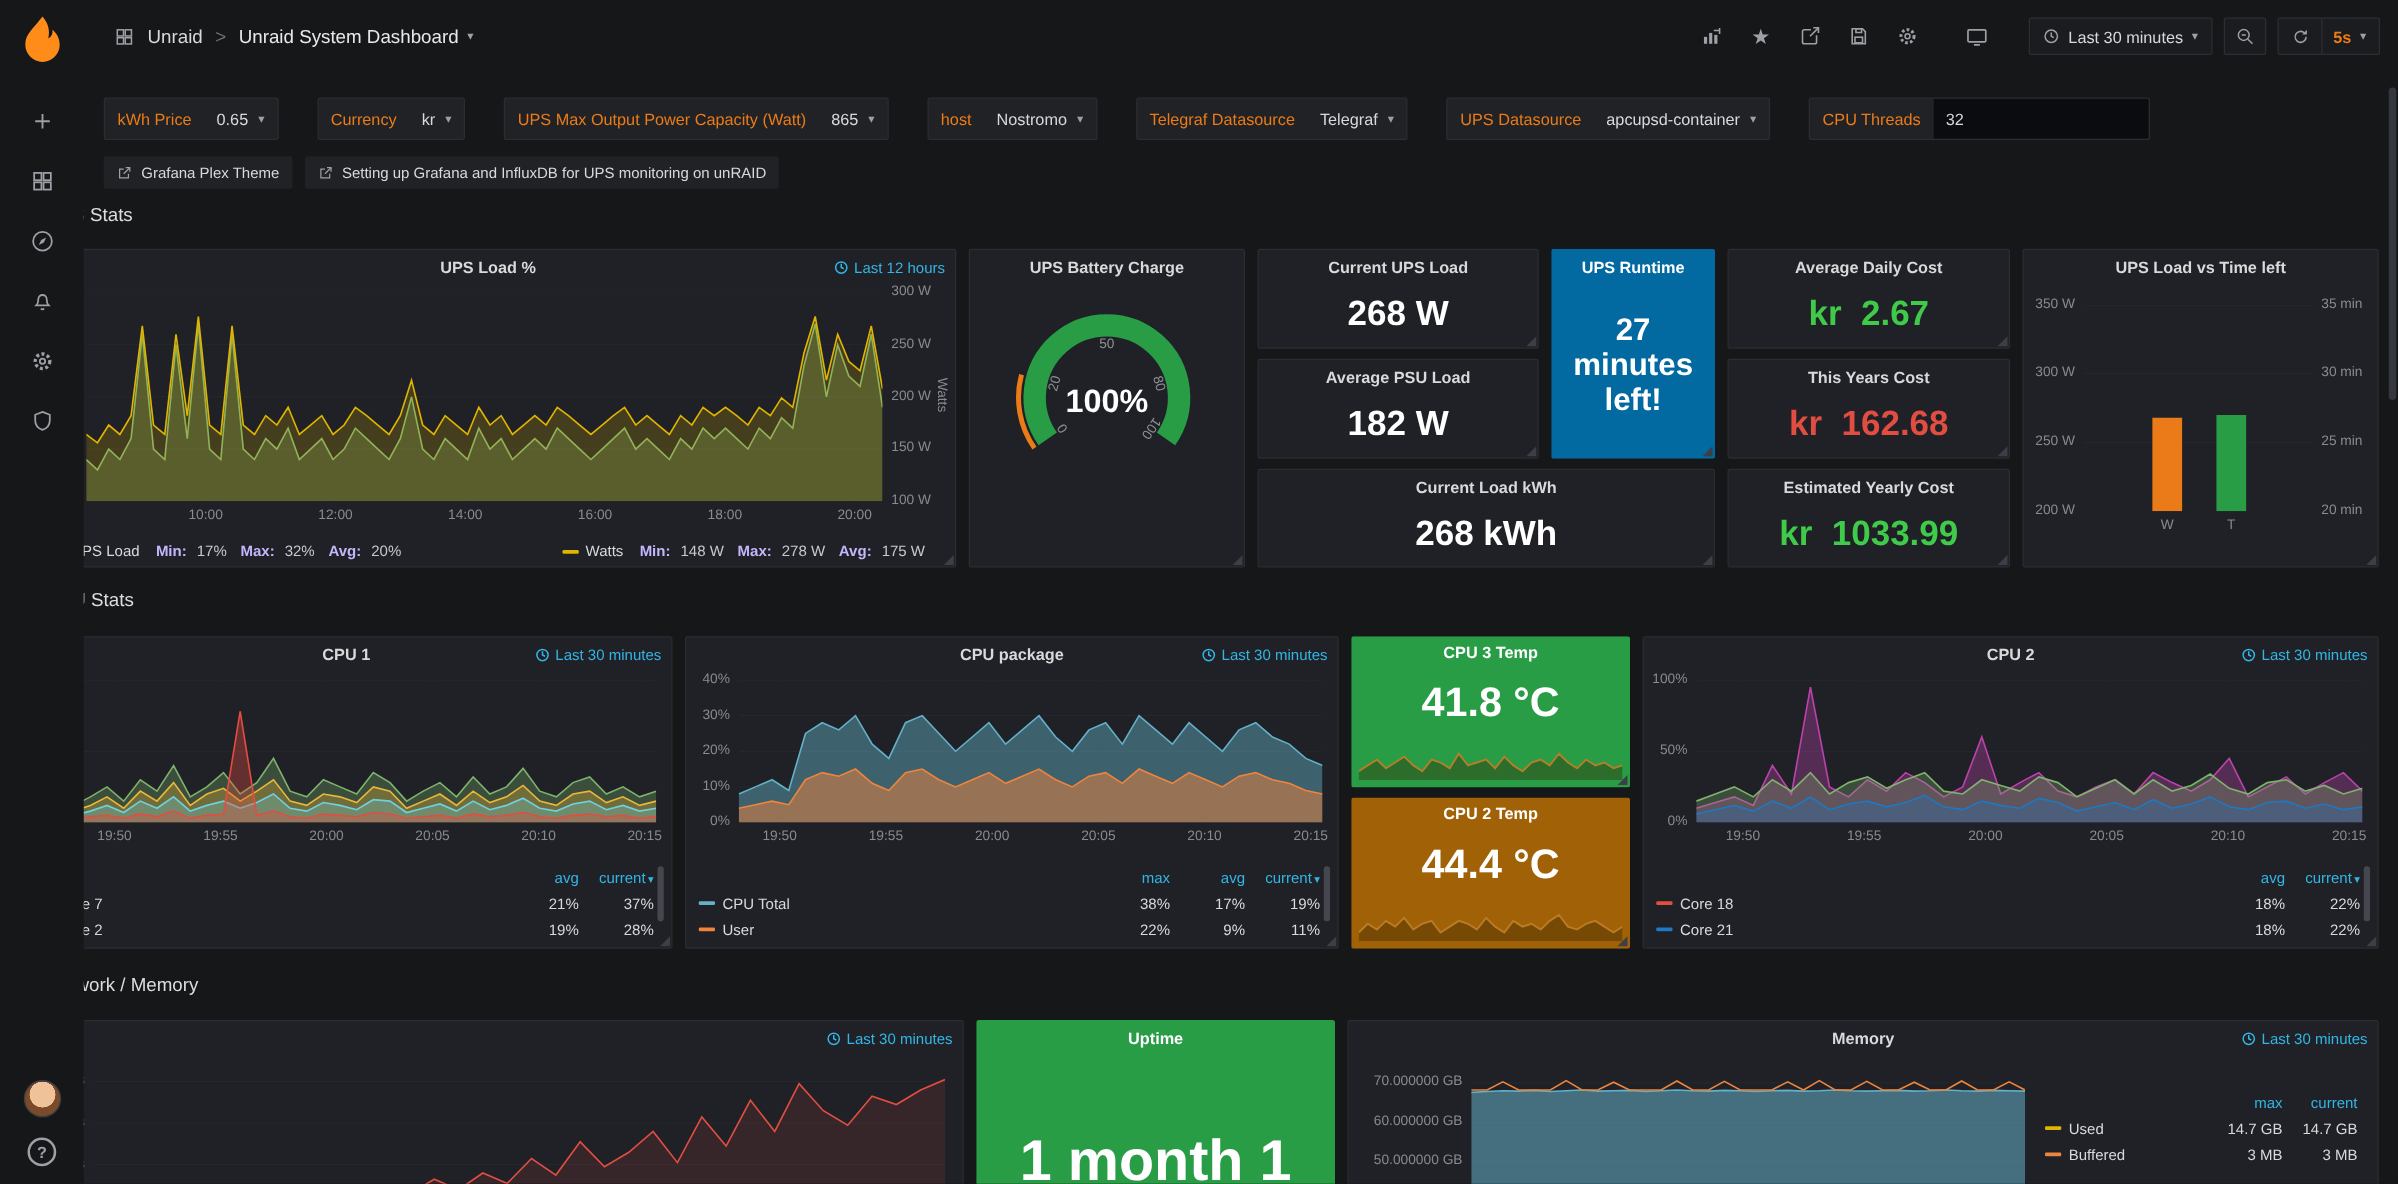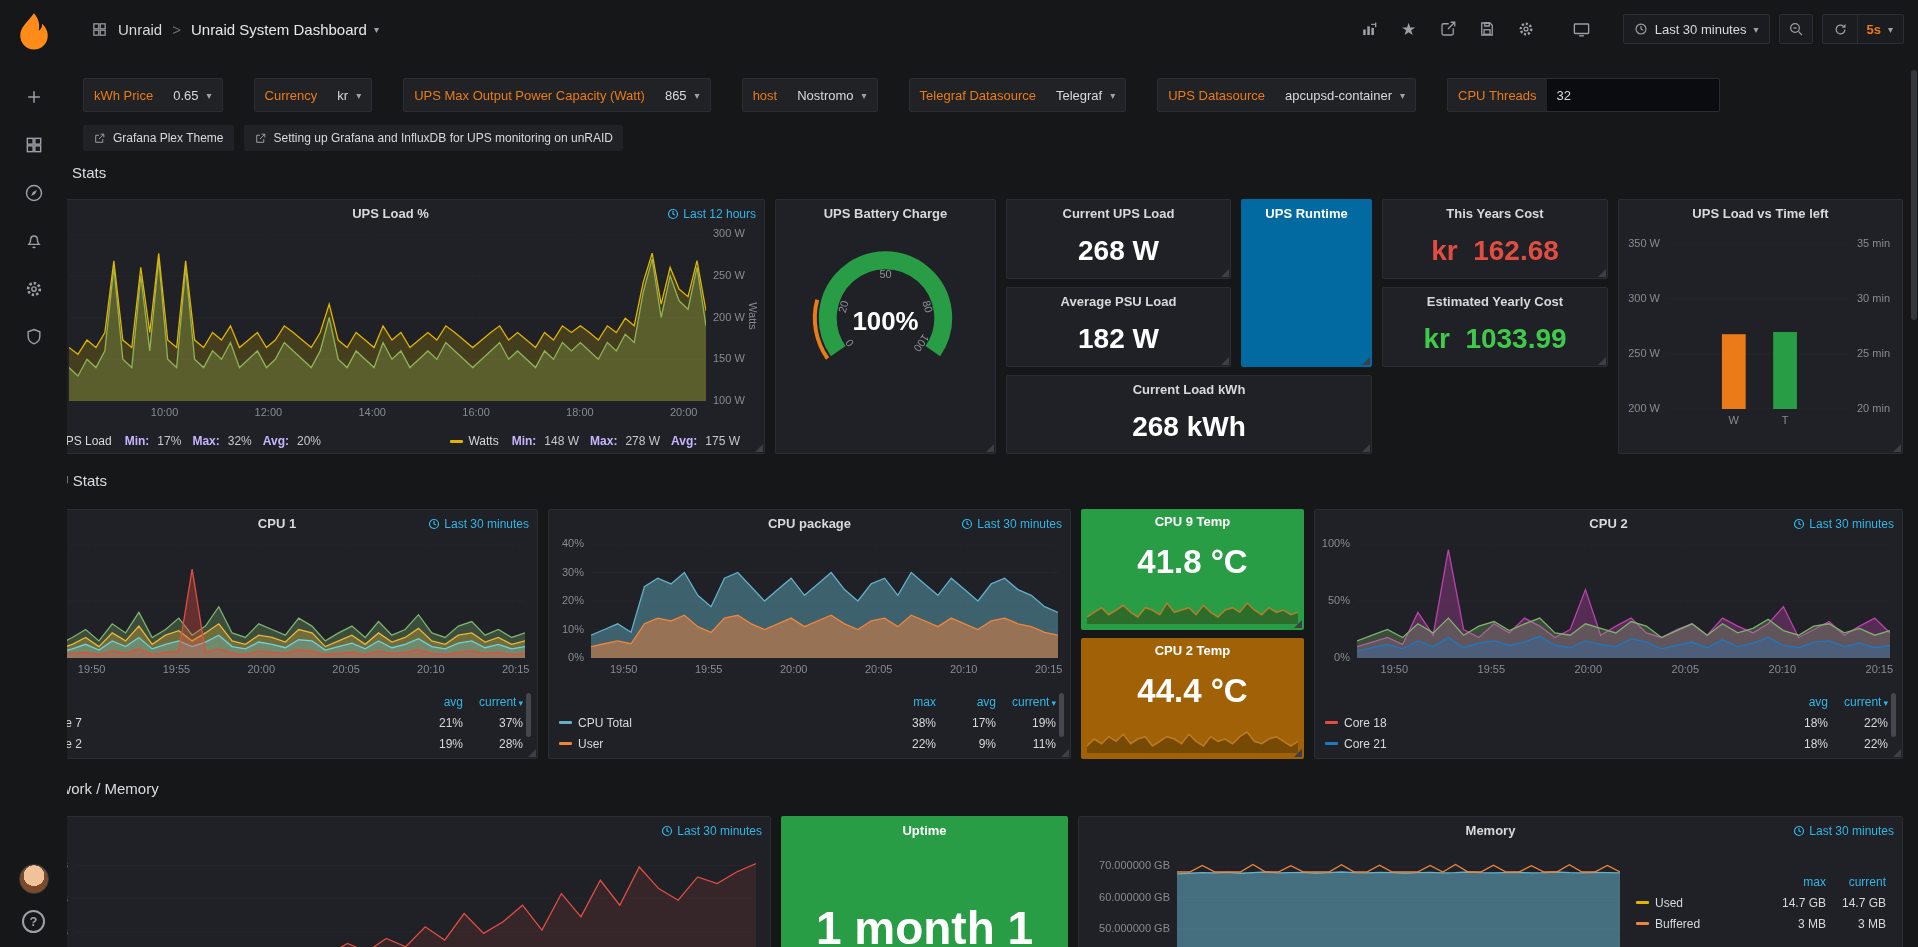"Average Daily Cost" div.panel { html: none -> <div> <div> <span>Average Daily Cost</span> </div> <div>kr 2.67</div> <i></i> </div> }
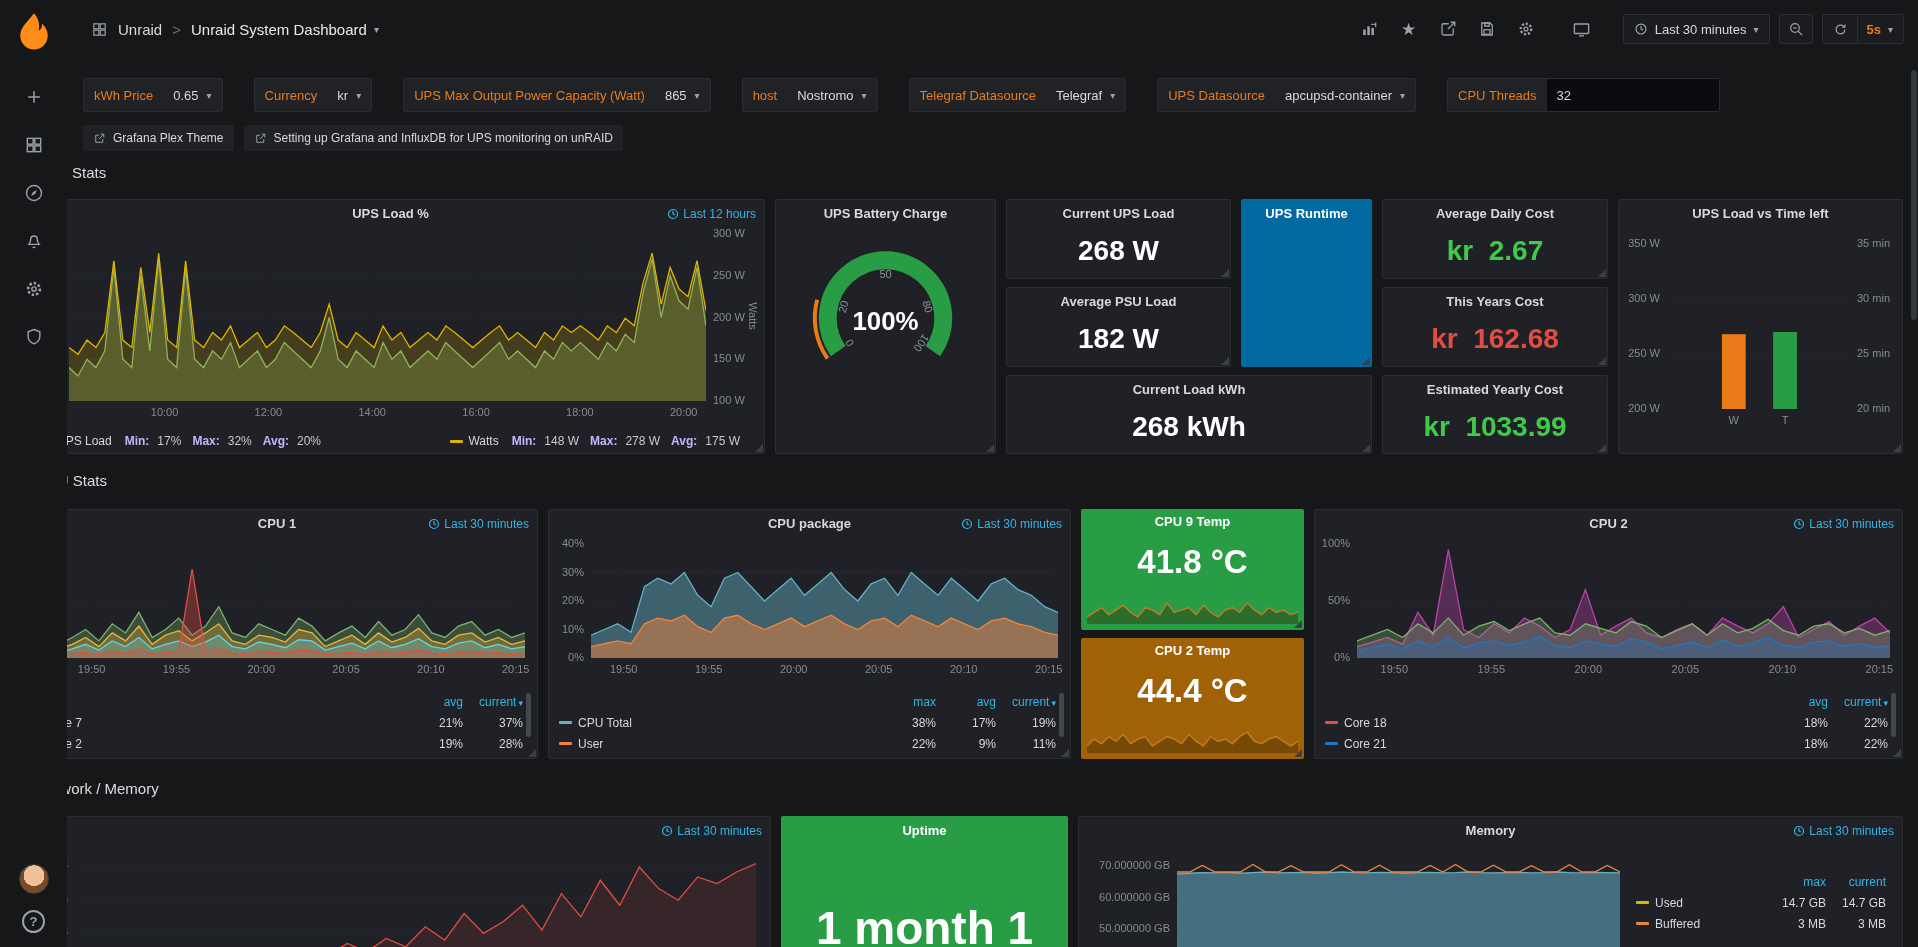"27 minutes left!" div.rt-value { html: none -> <div>27 minutes left!</div> }
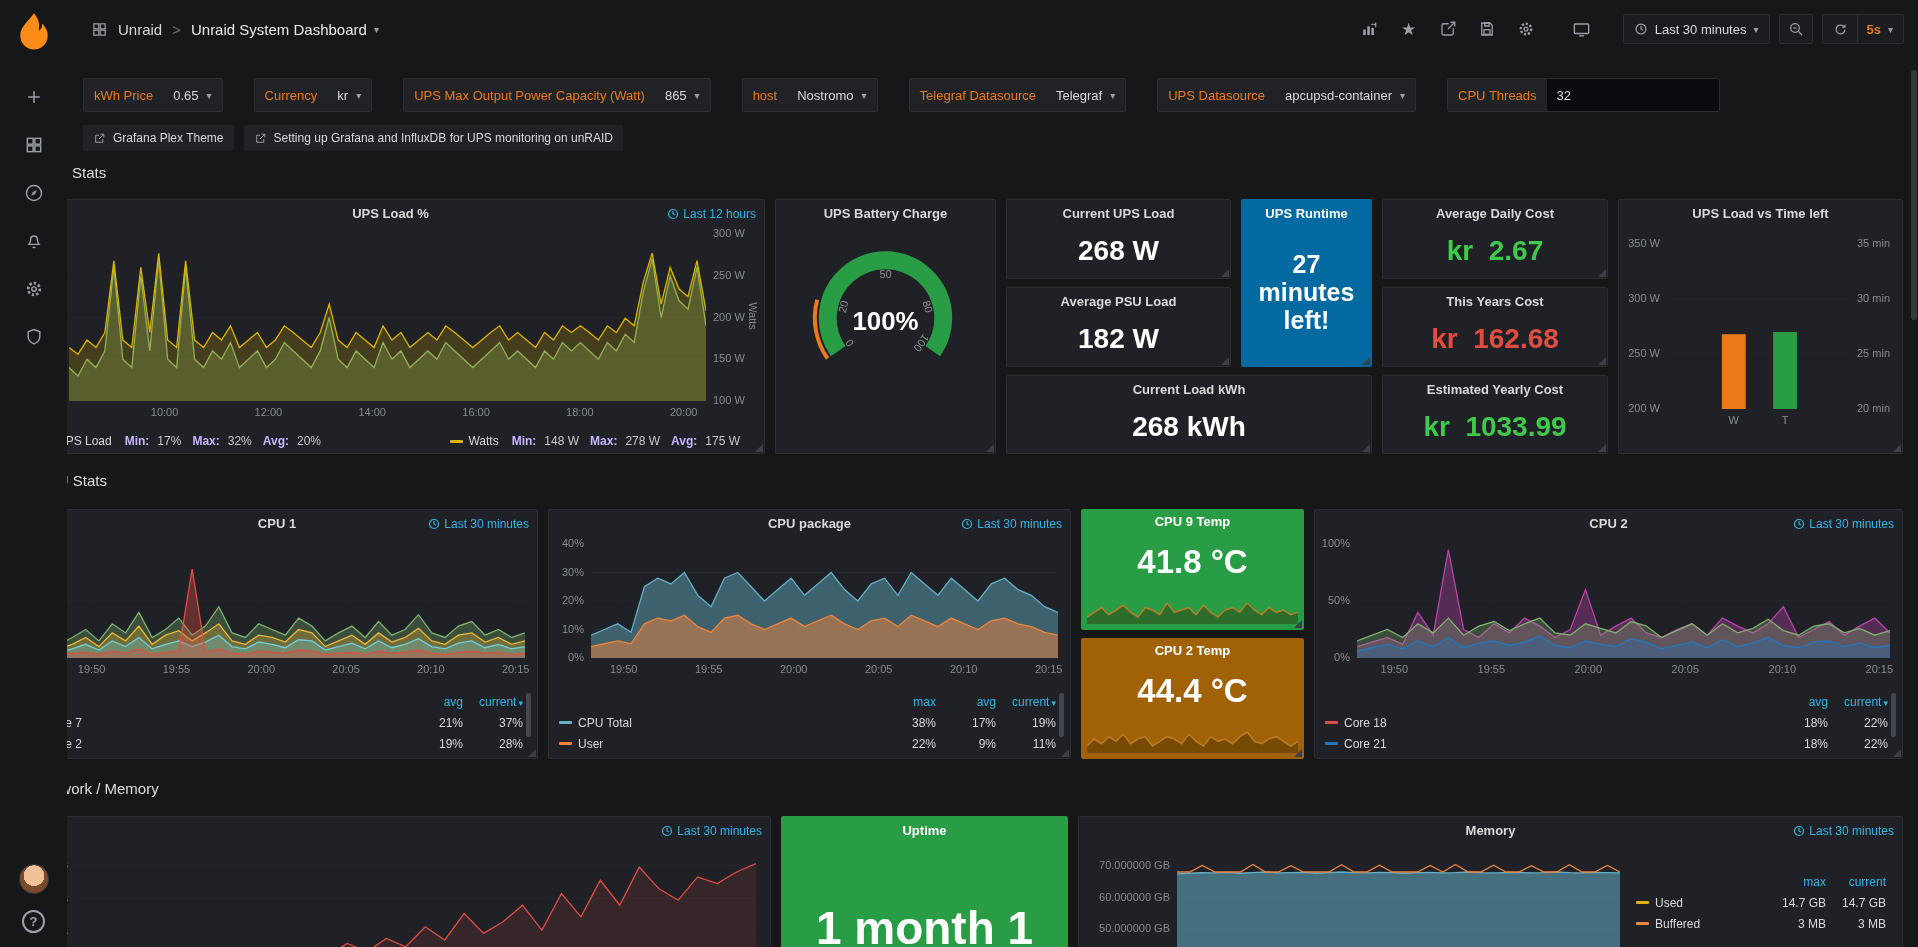"CPU 9 Temp" span.p-title { text: 9 -> 3 }
